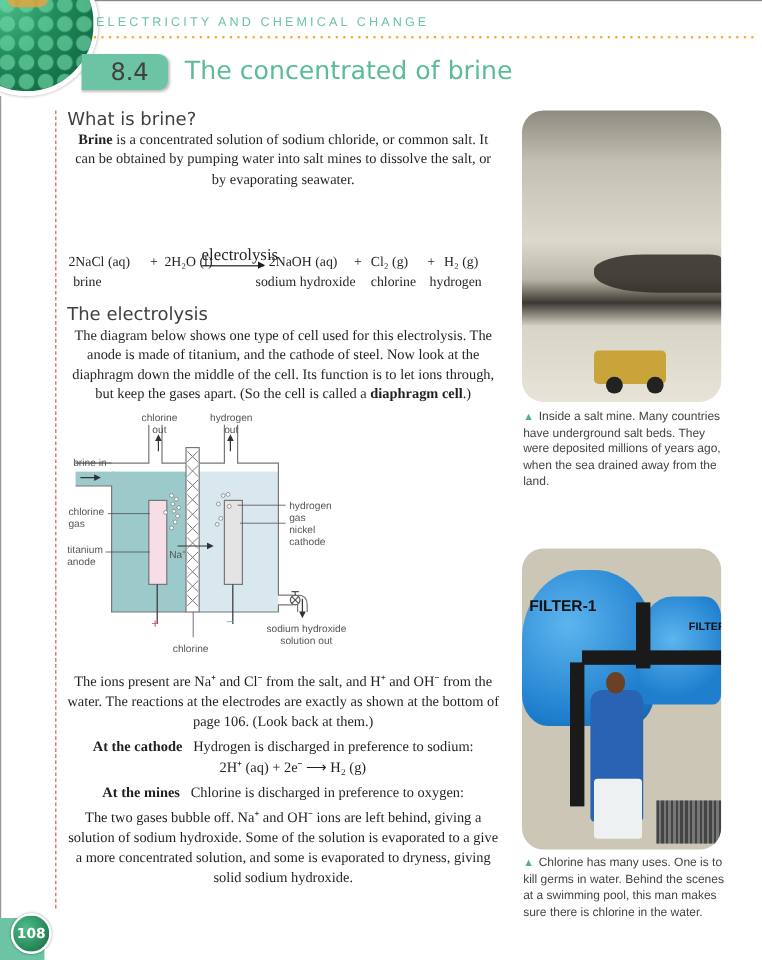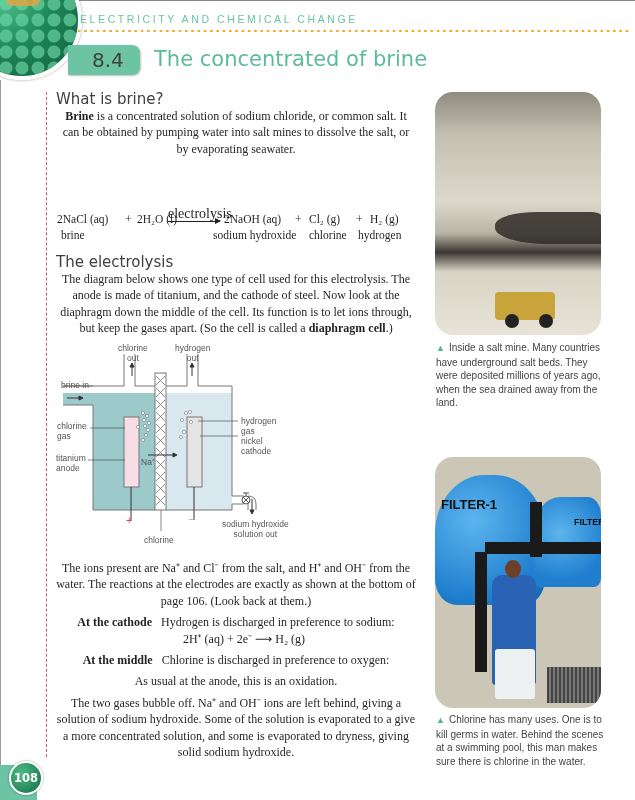"At the middle" b { text: middle -> mines }
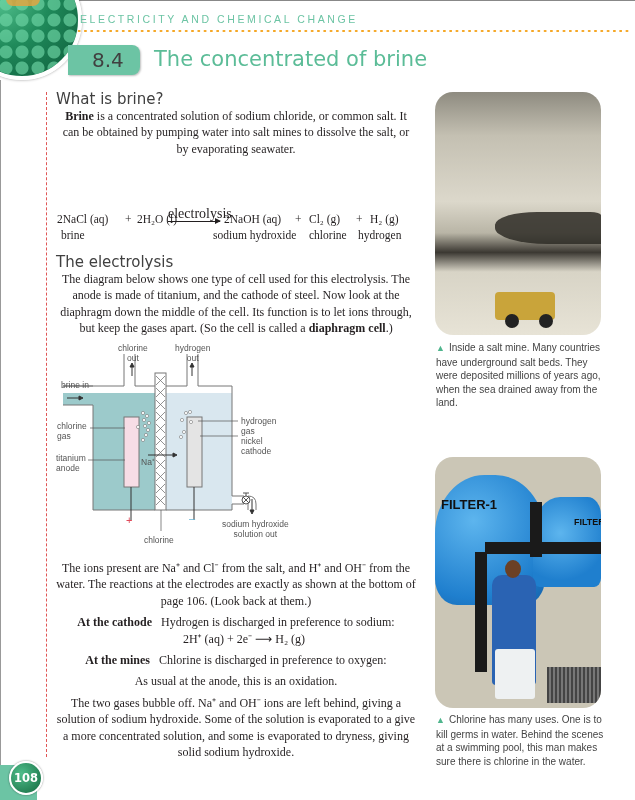"As usual at the anode," p { html: <p>As usual at the anode, this is an oxidation.</p> -> none }
